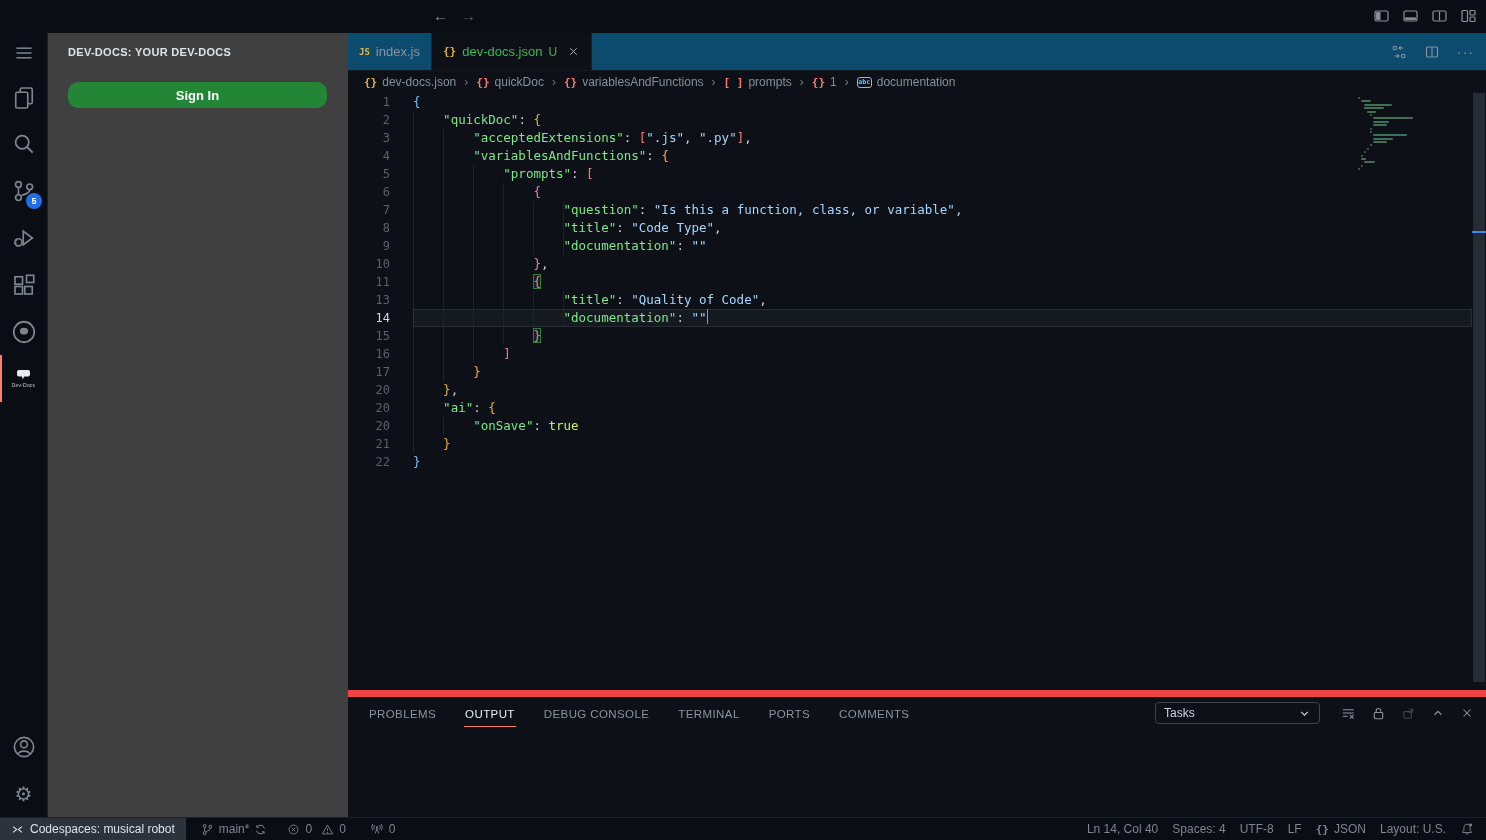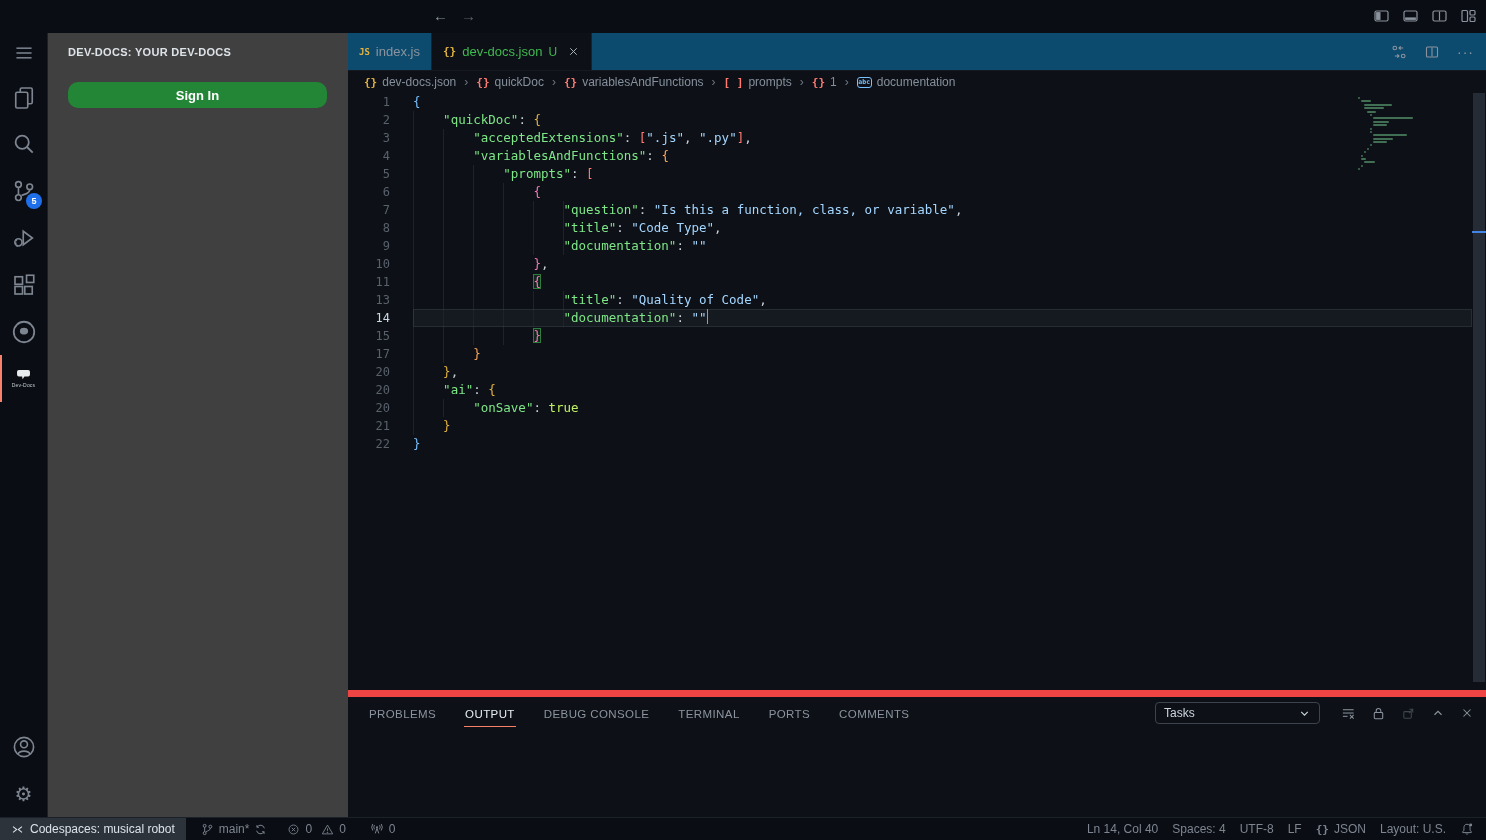"16" div.cl { html: none -> <div> <span>16</span> <span><span> </span><span>]</span></span> </div> }
